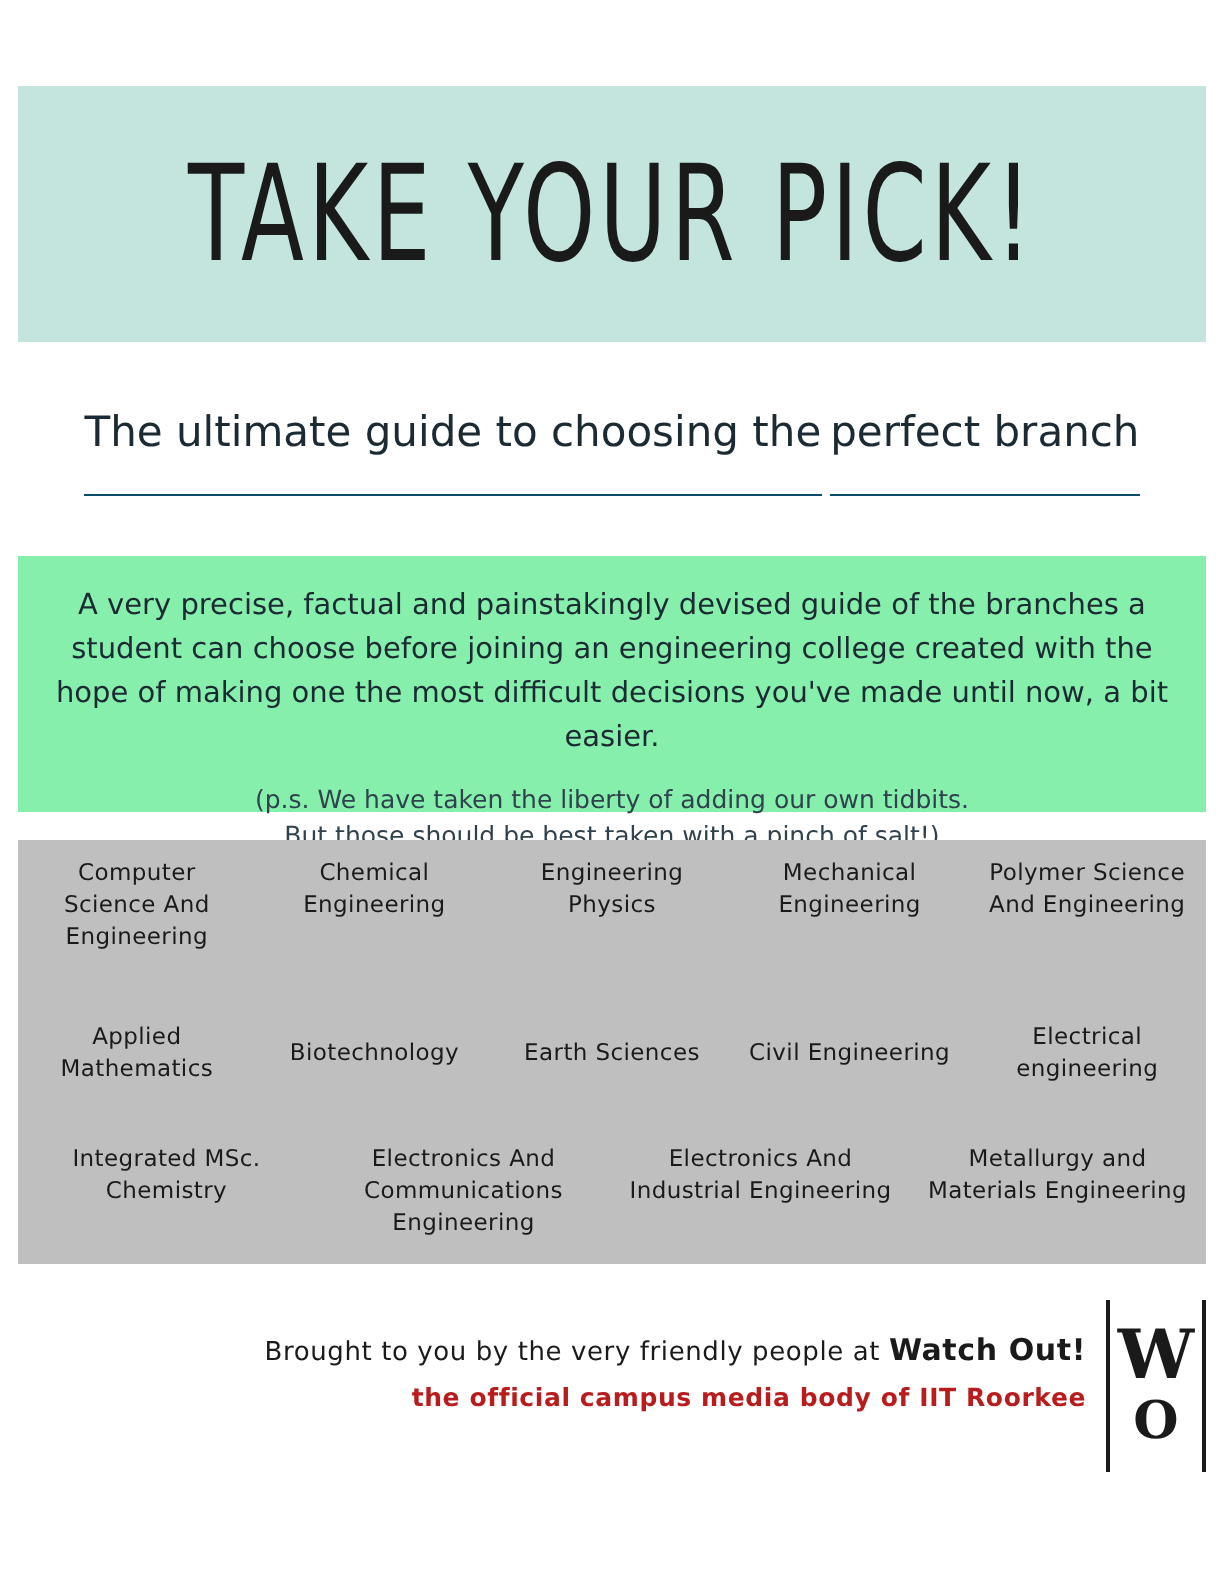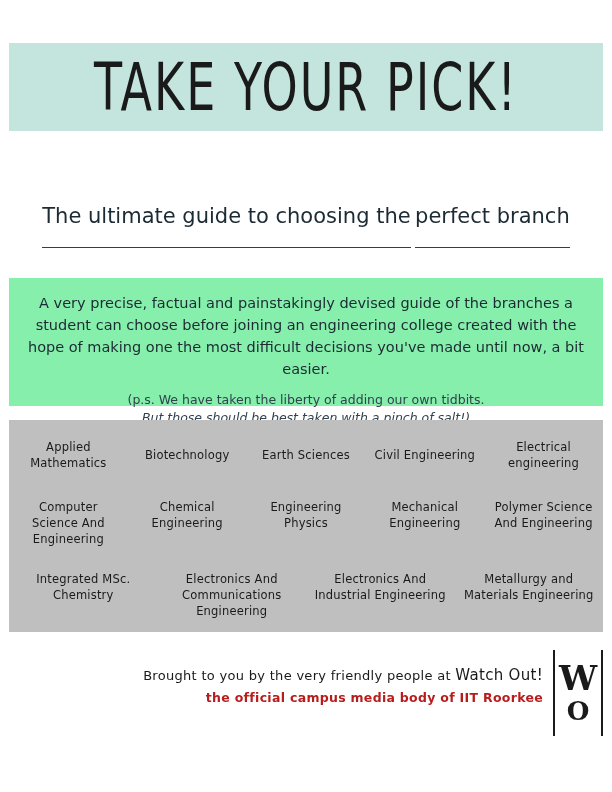"TAKE YOUR PICK!" .title-banner { height: 88px -> 128px }
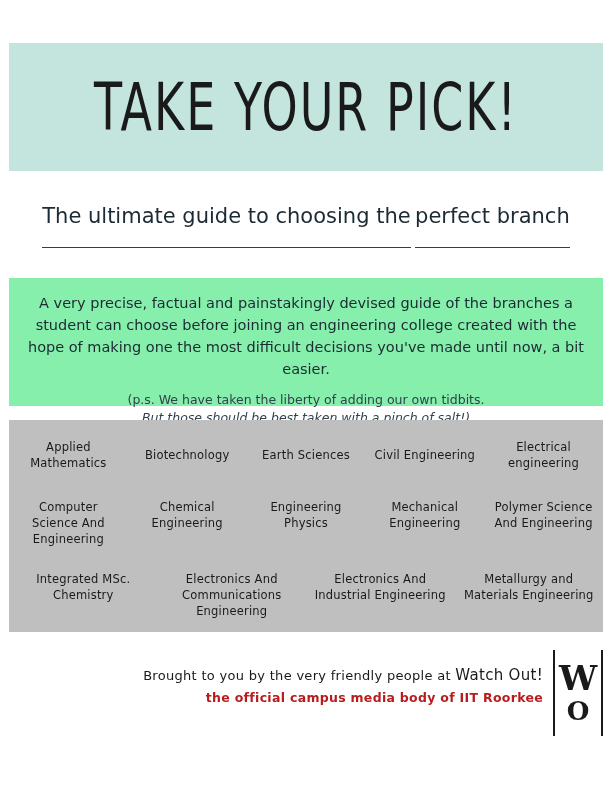"But those should be best" div.desc-note { font-style: italic -> none }
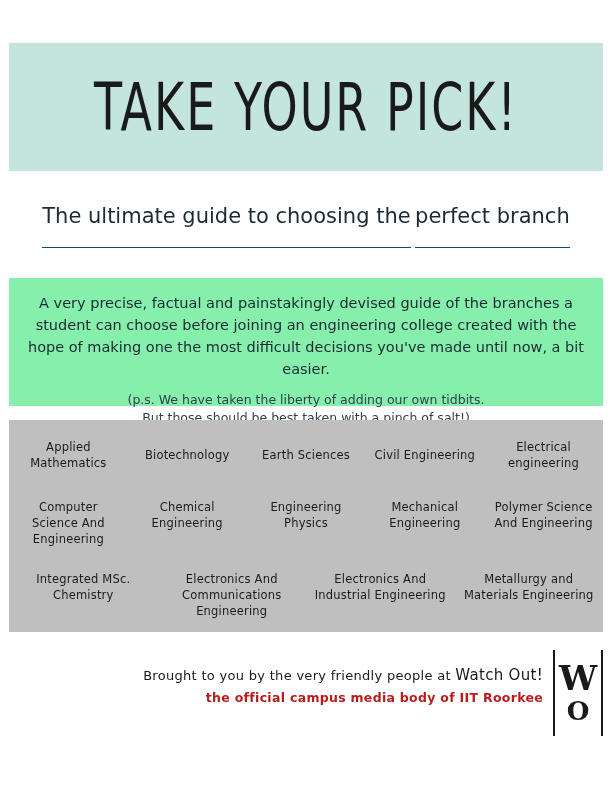"Applied Mathematics" div.branch-row { order: before "Computer Science And Engineering" -> after "Computer Science And Engineering" }
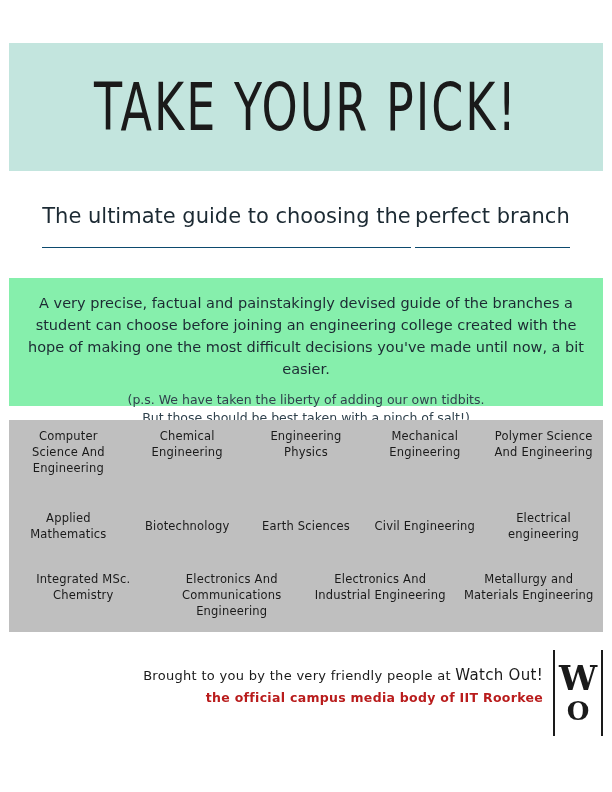"Watch Out!" .footer-line-1 .brand { font-weight: none -> bold }
